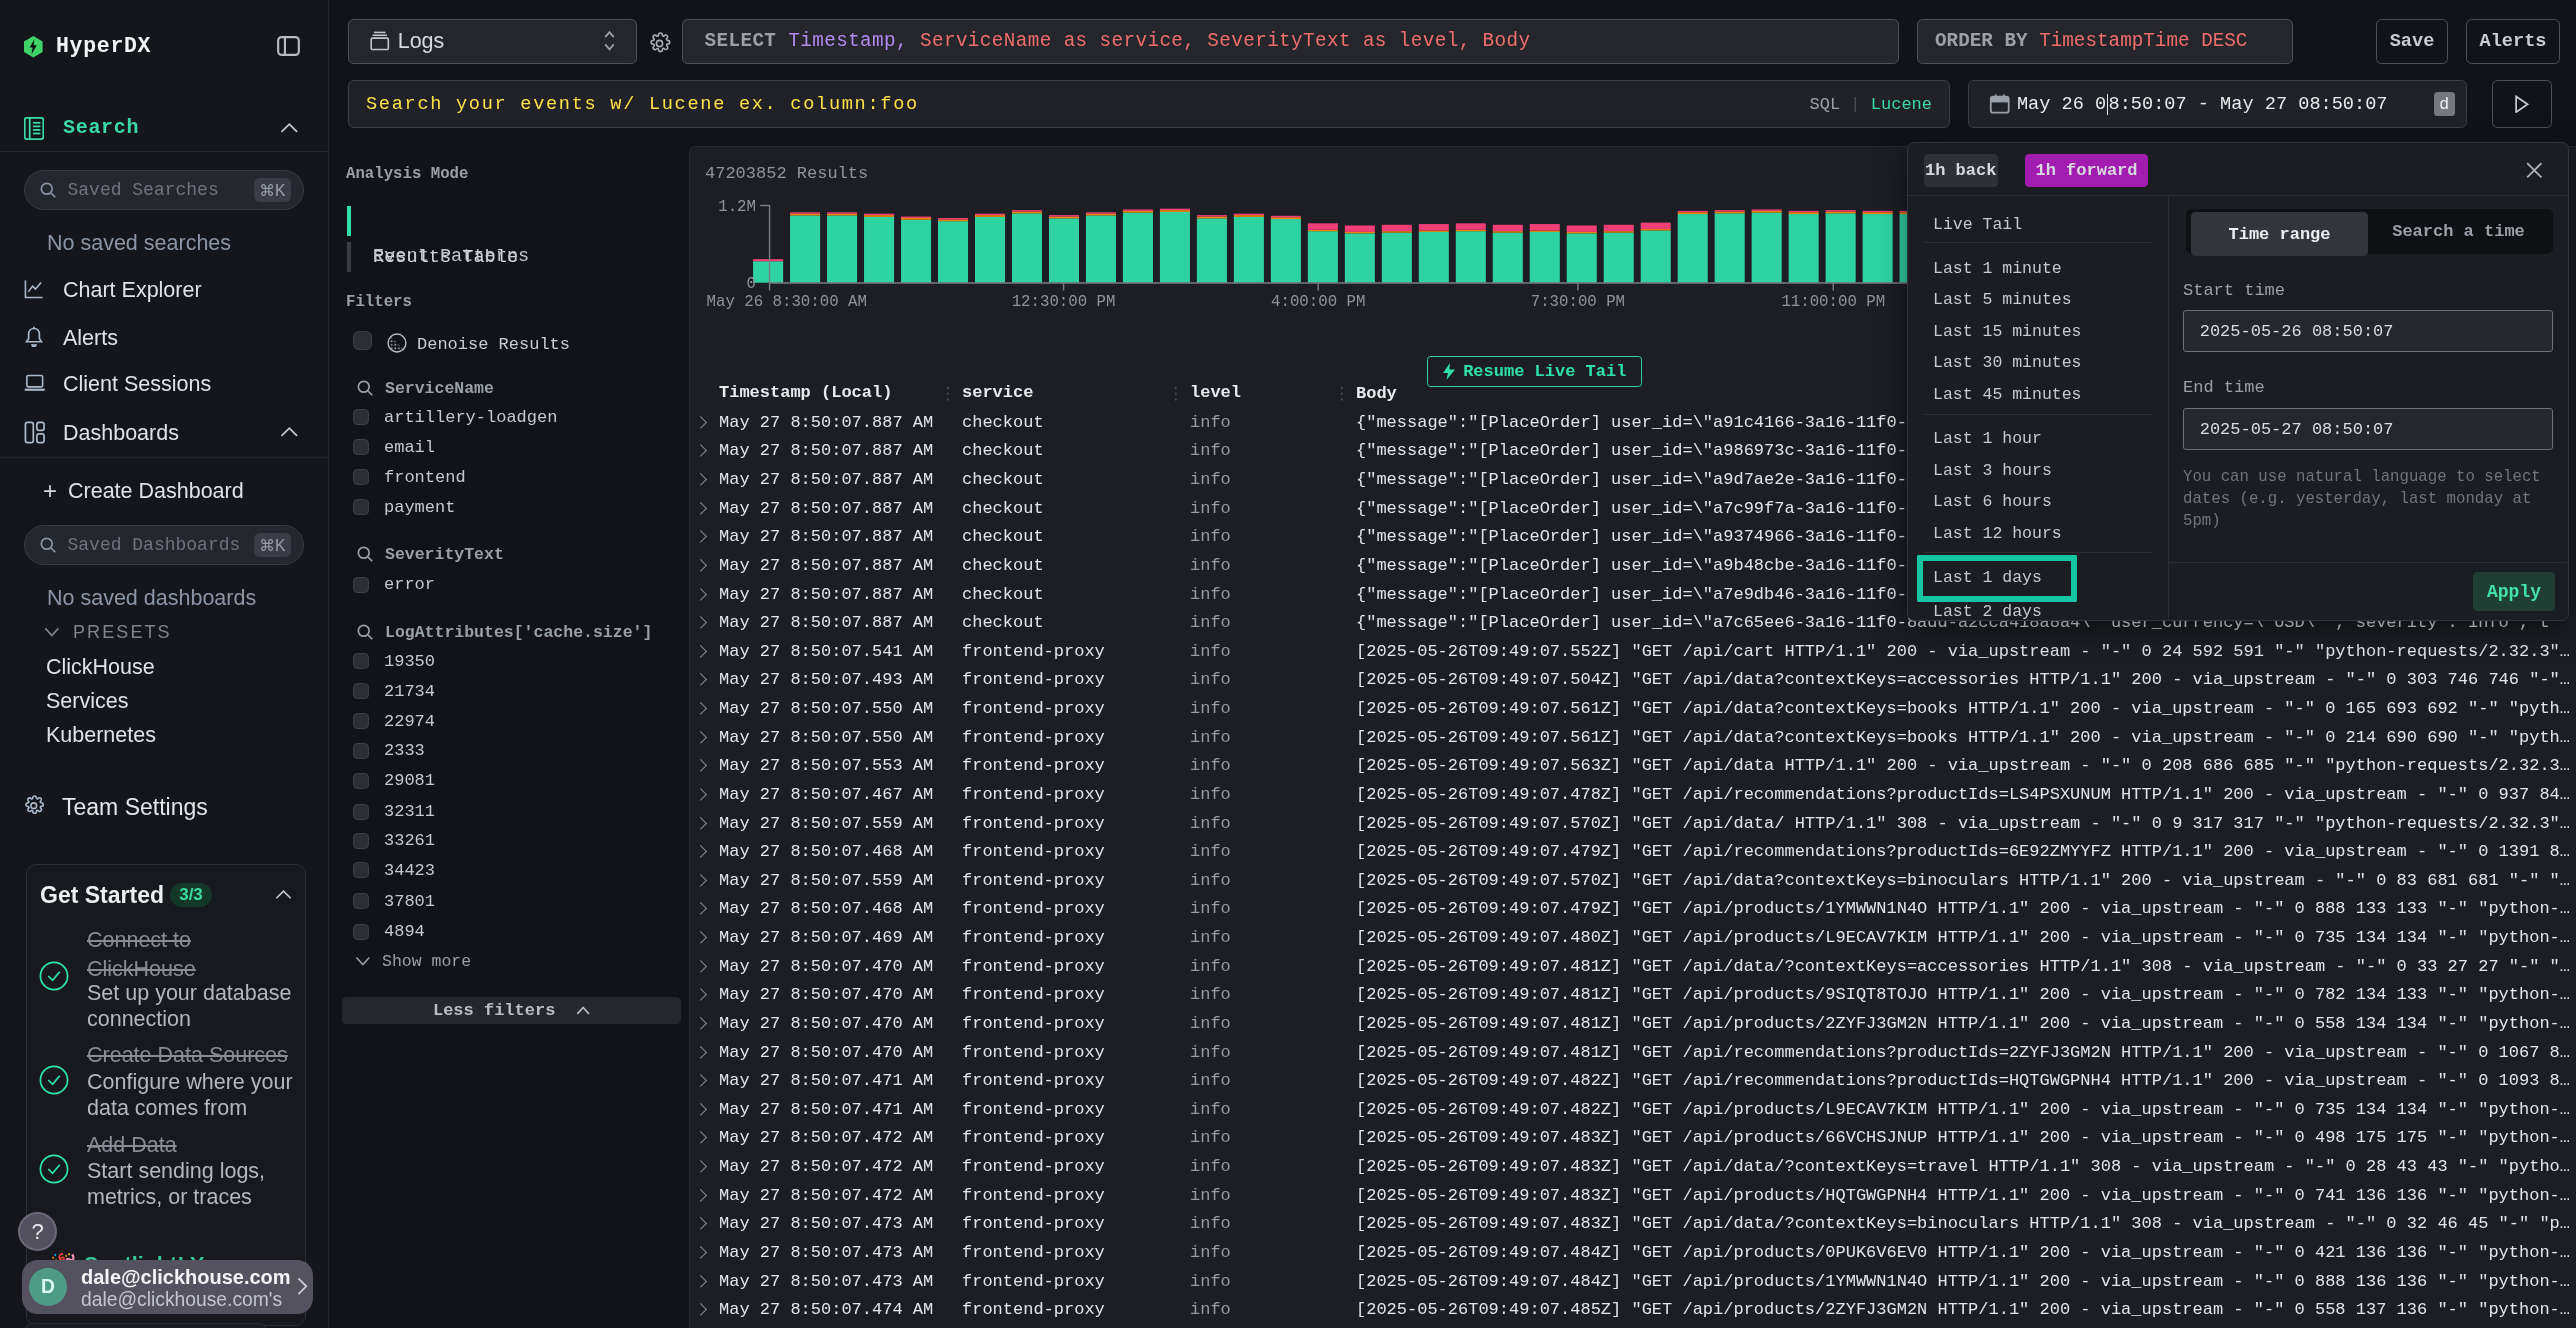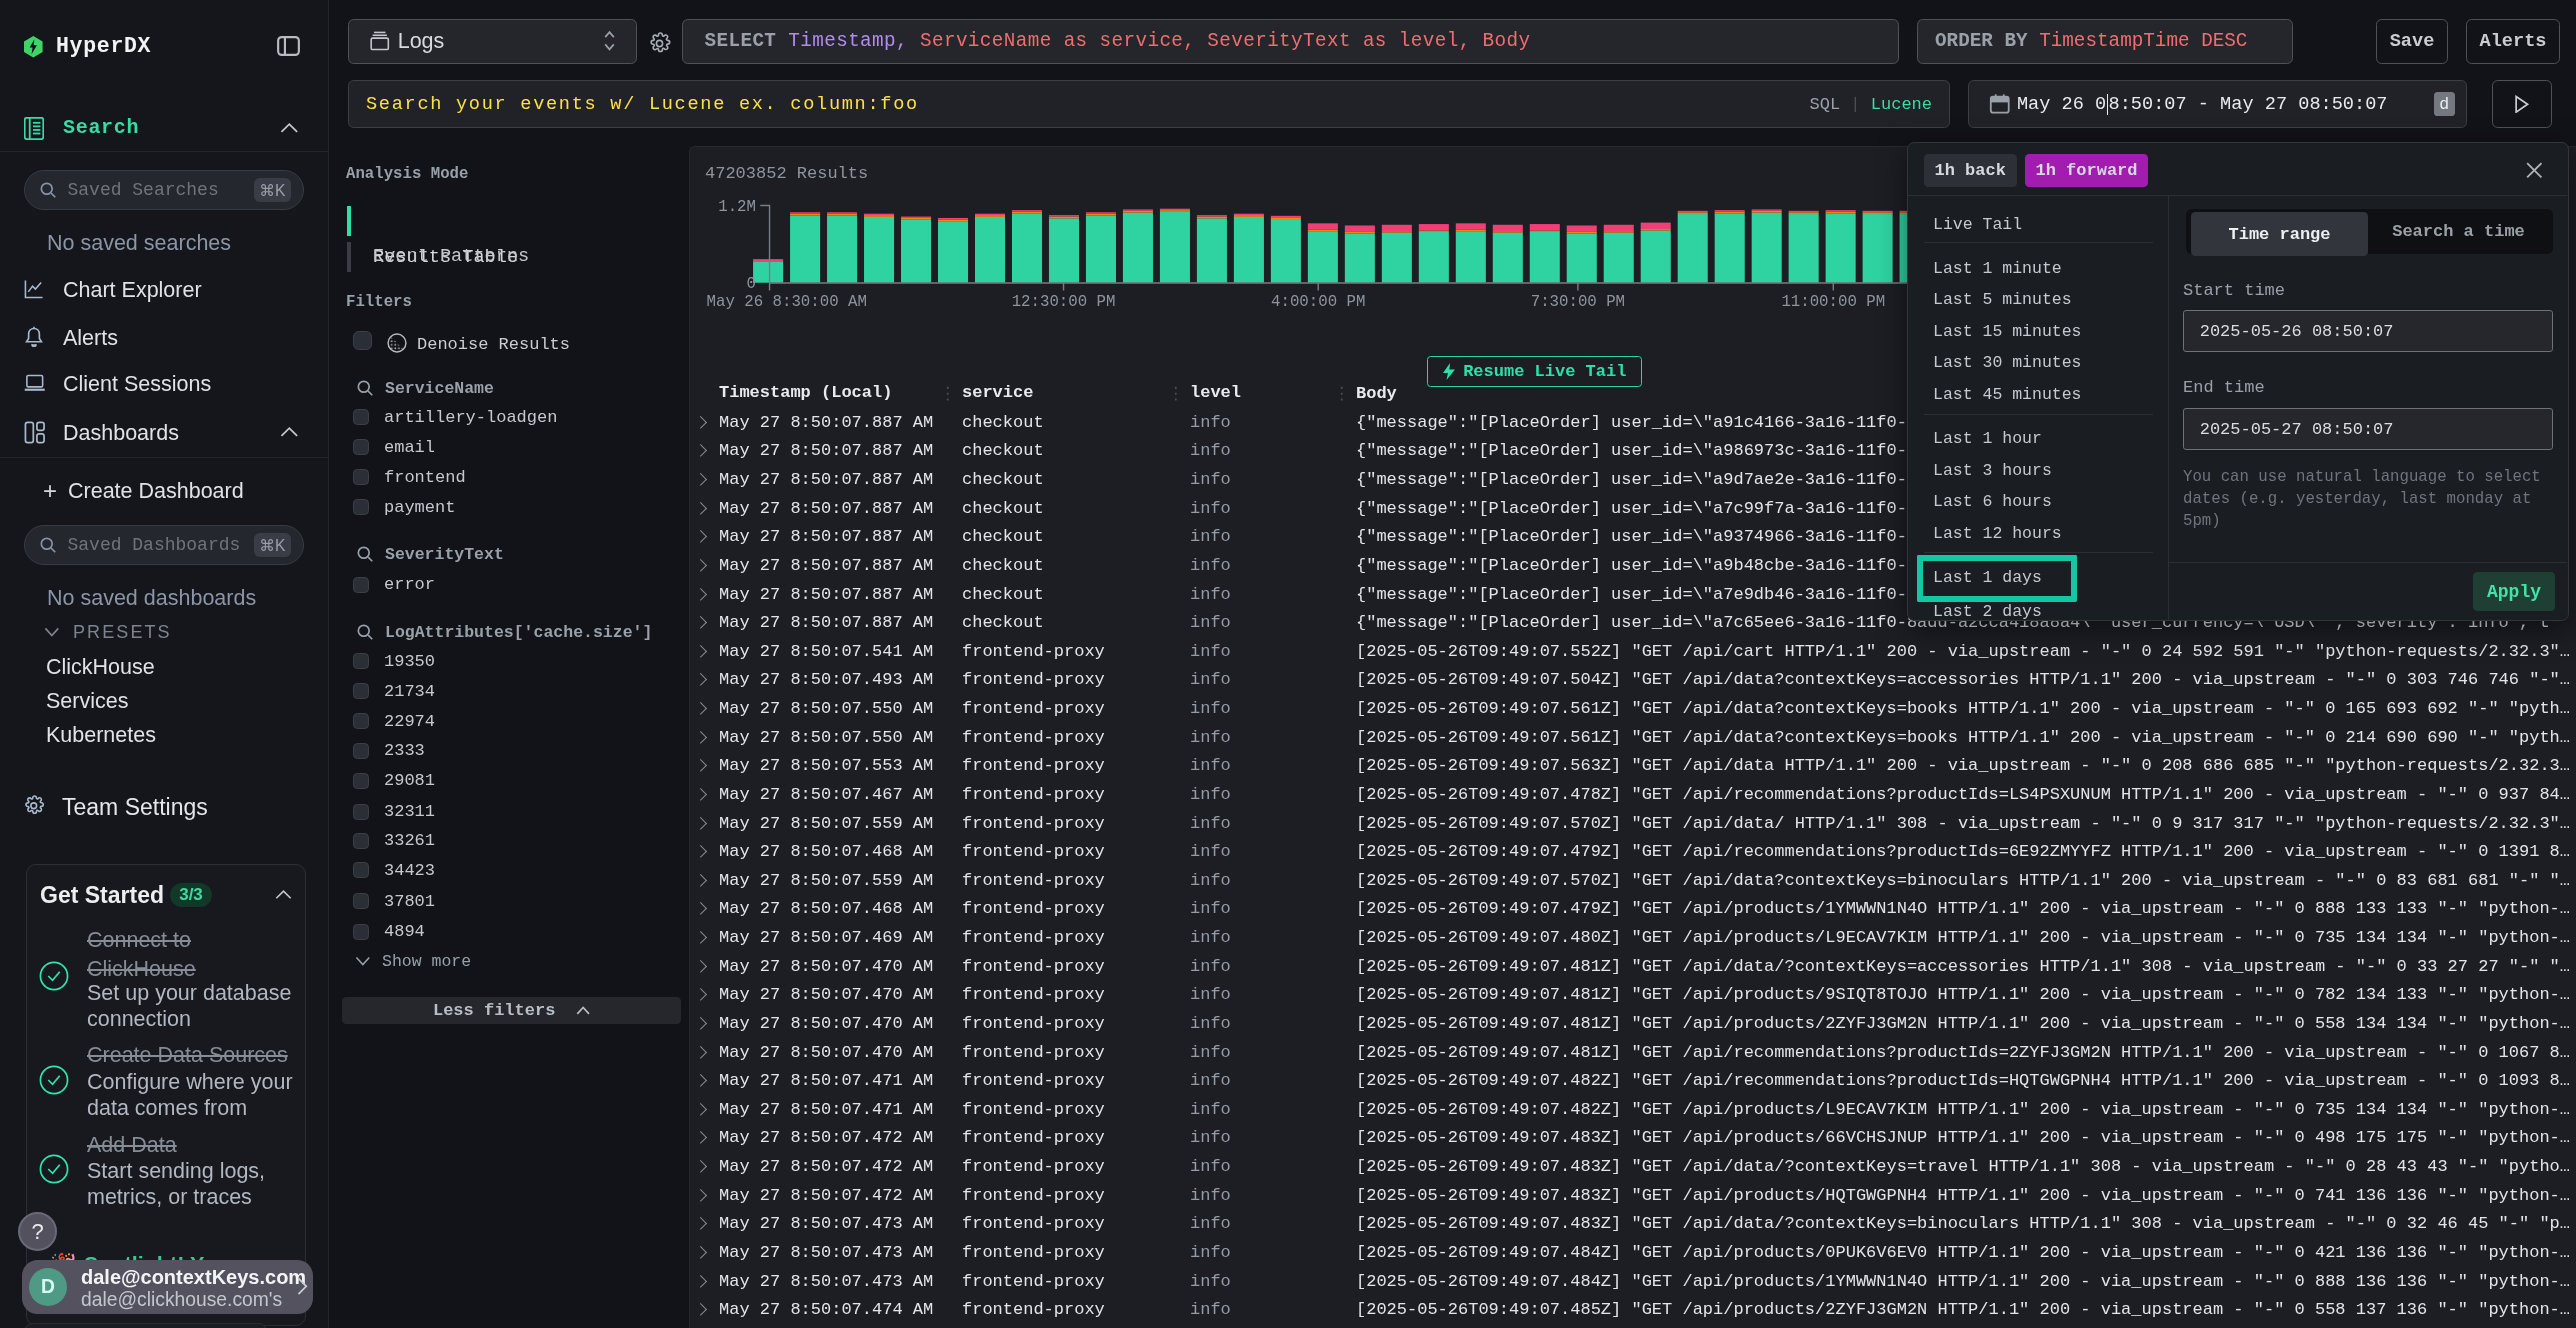"1h back" div.abs { width: 93px -> 74px }
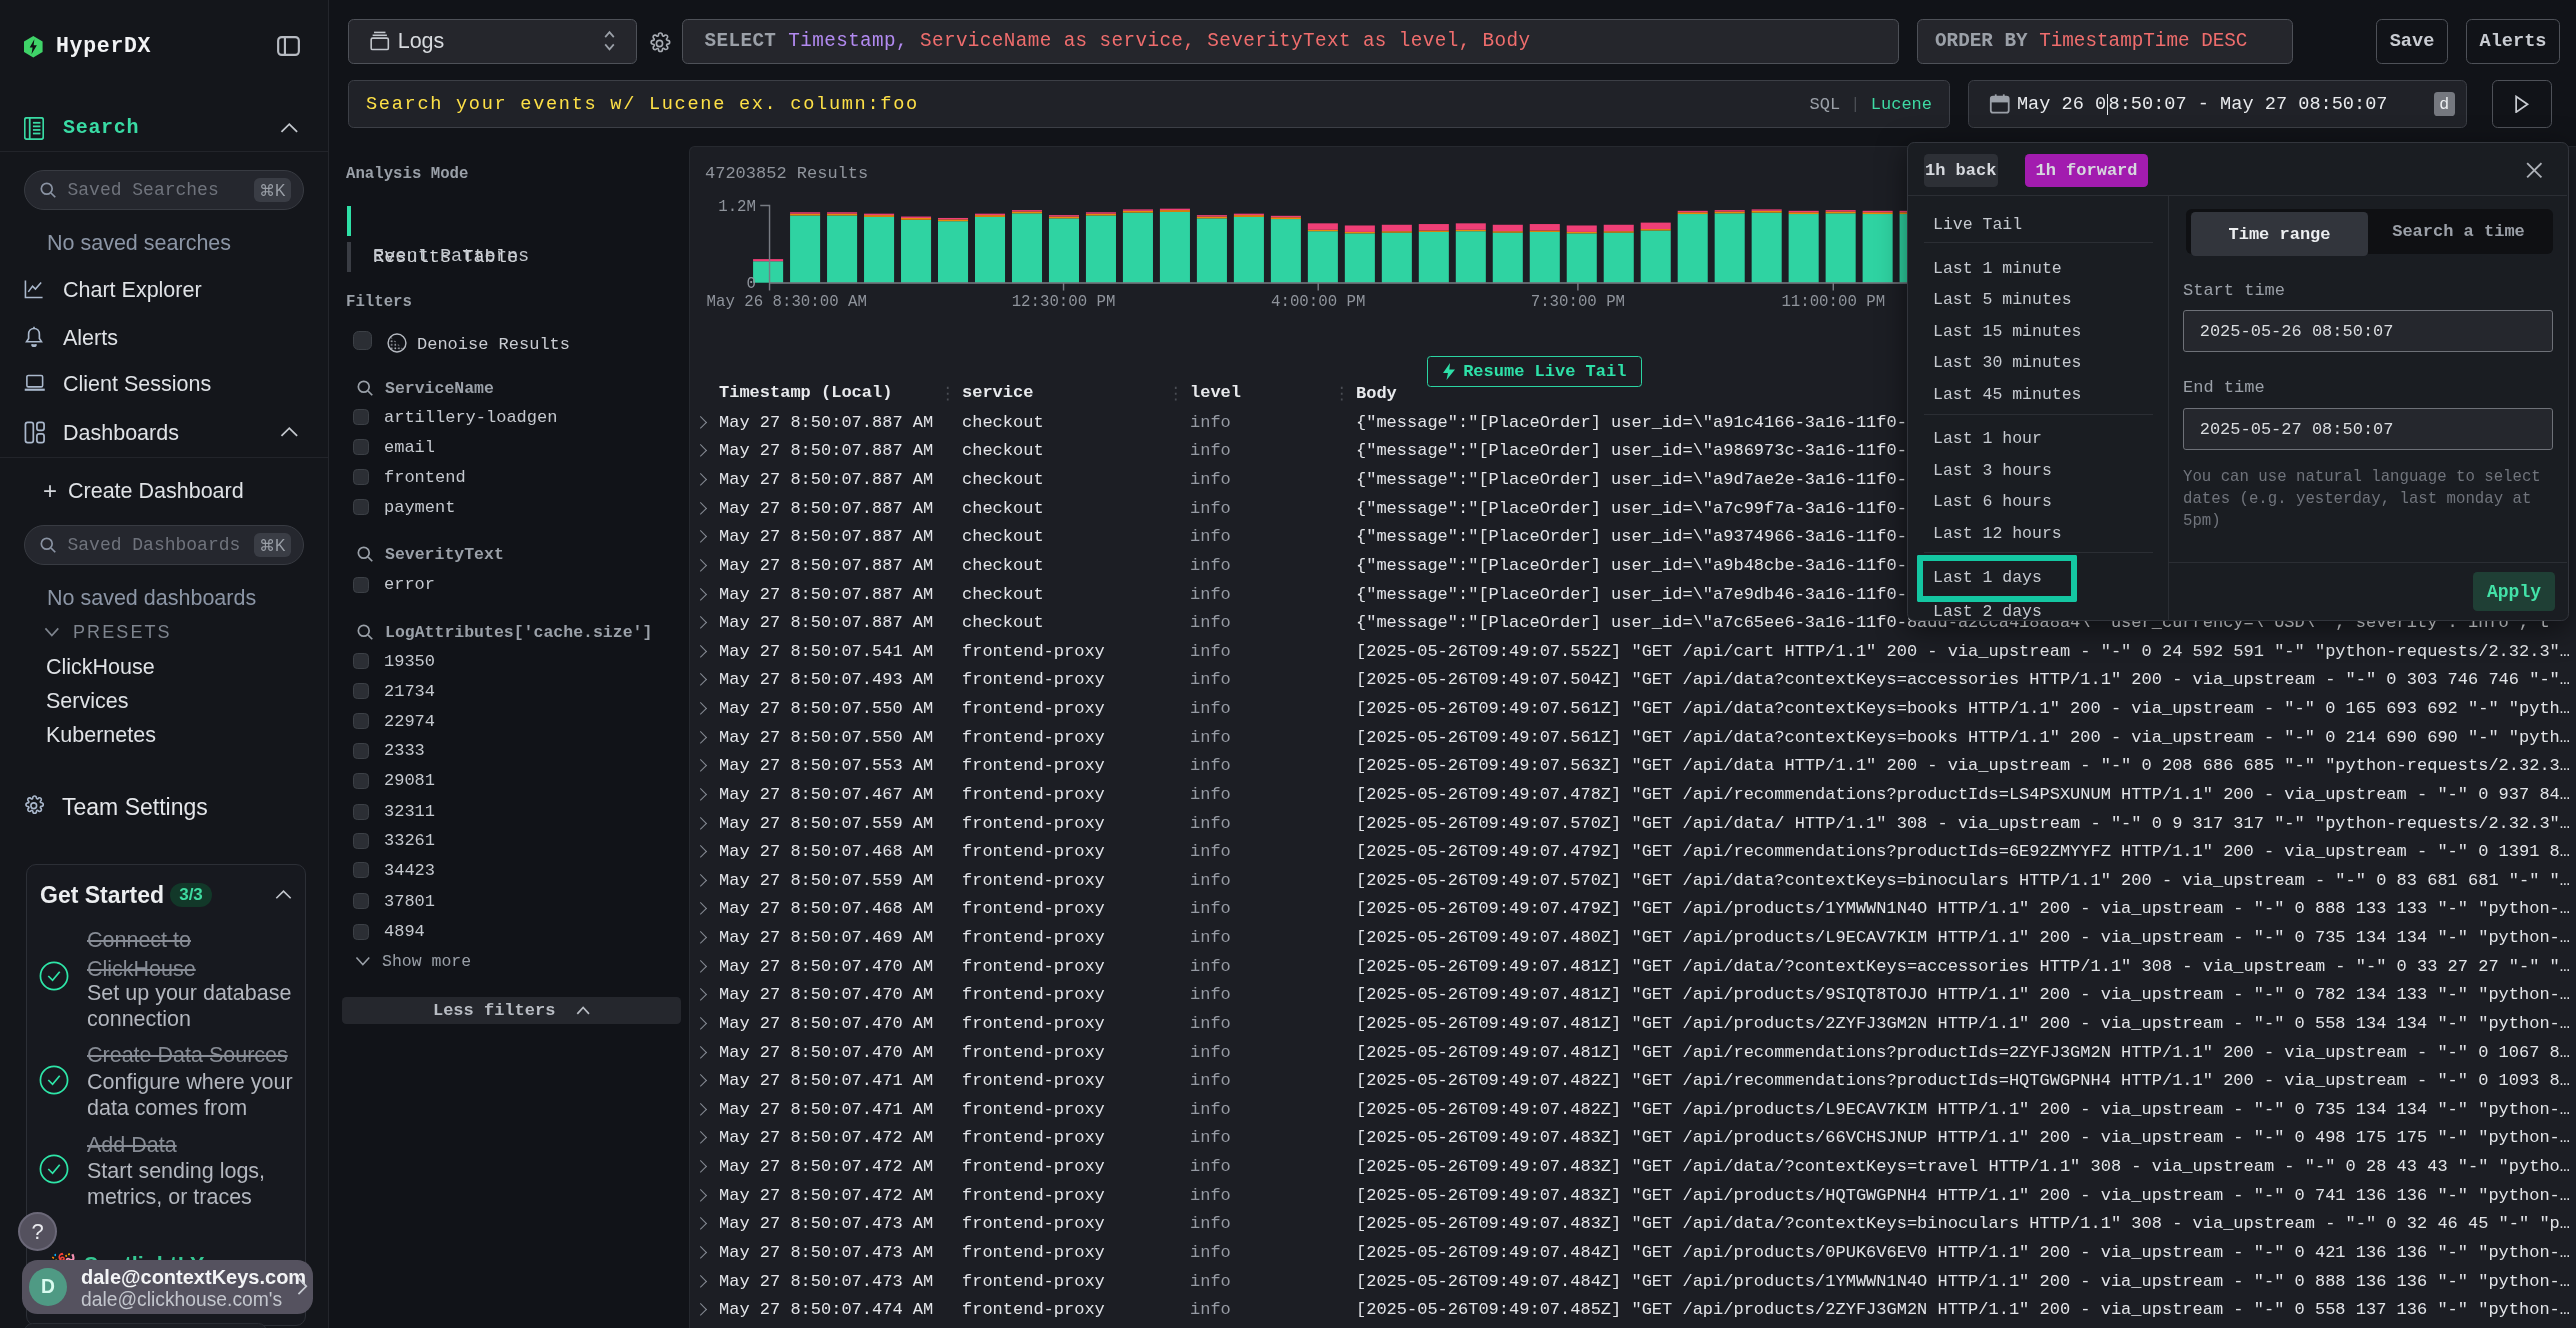"dale@contextKeys.com" div.abs { text: dale@contextKeys.com -> dale@clickhouse.com }
